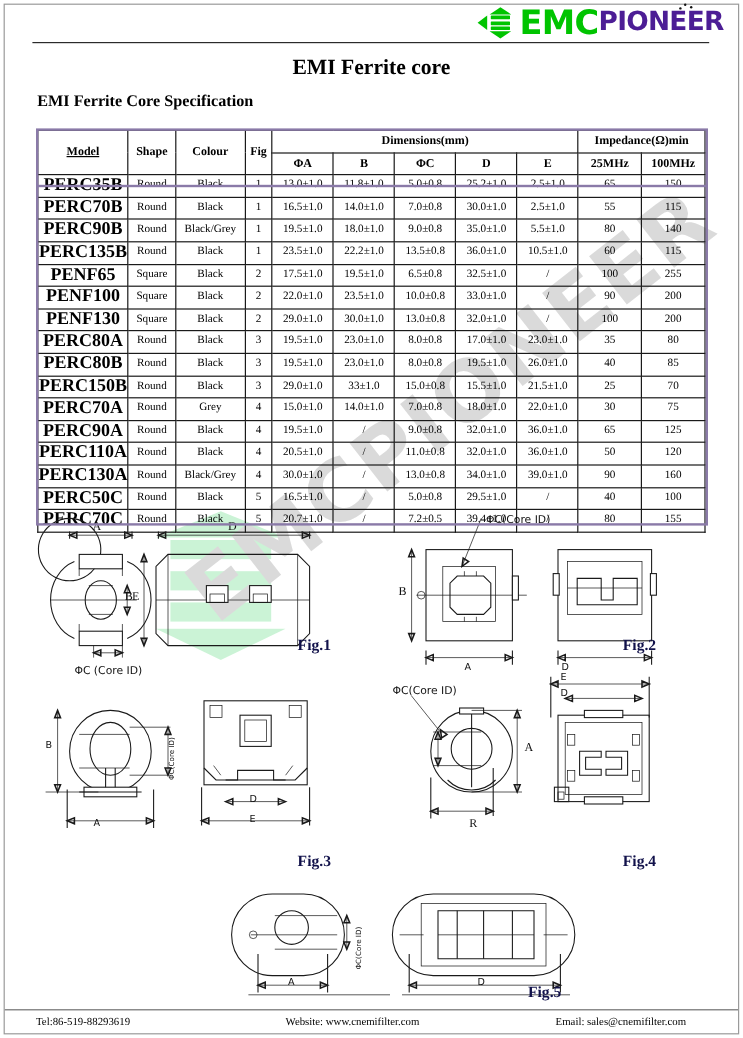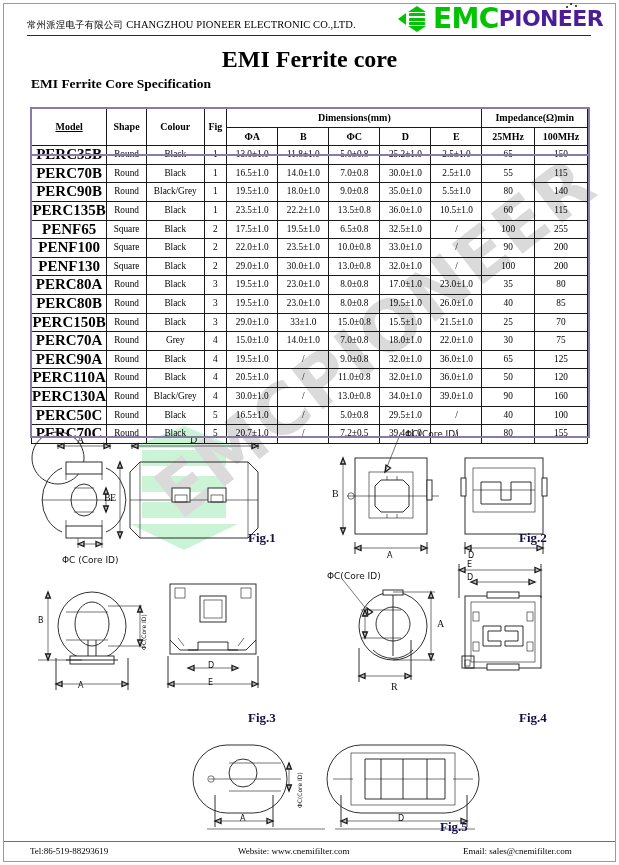"常州派涅电子有限公司 CHANGZHOU PIONEER ELECTRONIC" div.hdr-company { html: <div> <span>常州派涅电子有限公司</span> <span>CHANGZHOU PIONEER ELECTRONIC CO.,LTD.</span> </div> -> none }
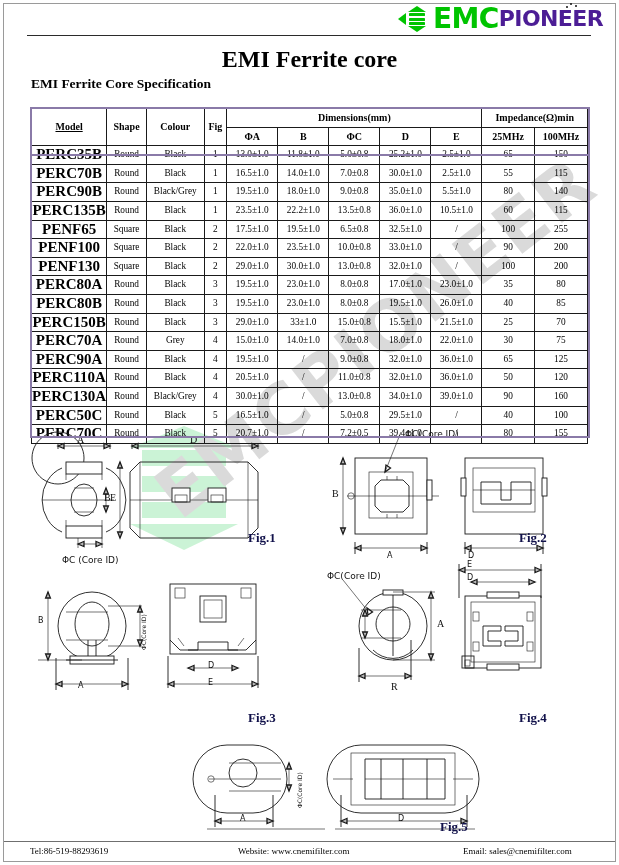"EMI Ferrite core" .main-title { font-size: 24px -> 18px }
